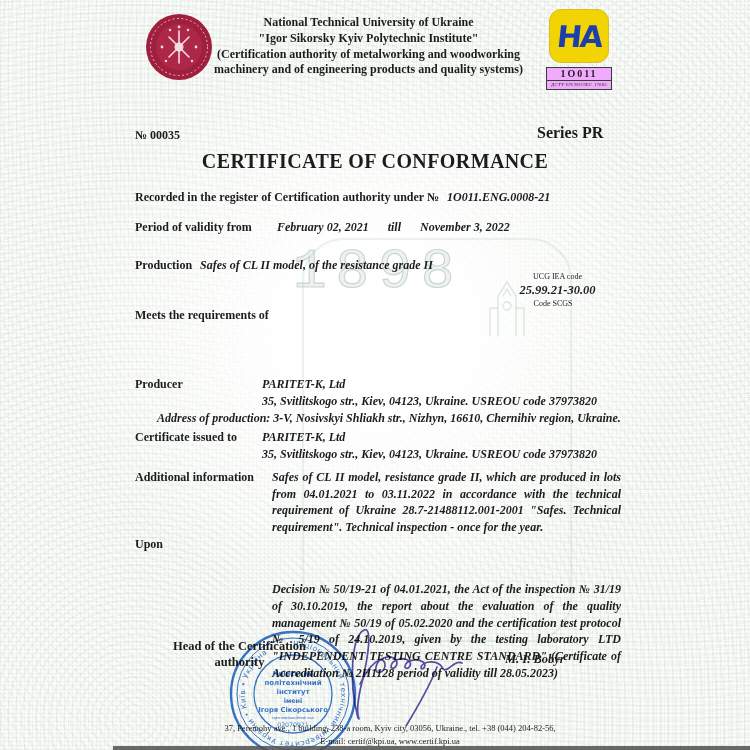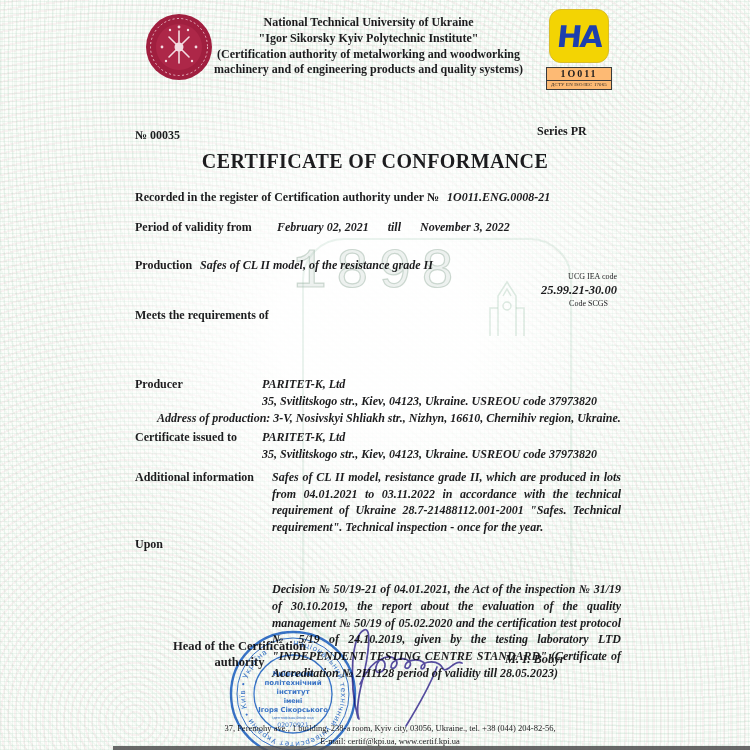"1O011" .accr-box { background: #fdba74 -> #f0abfc }
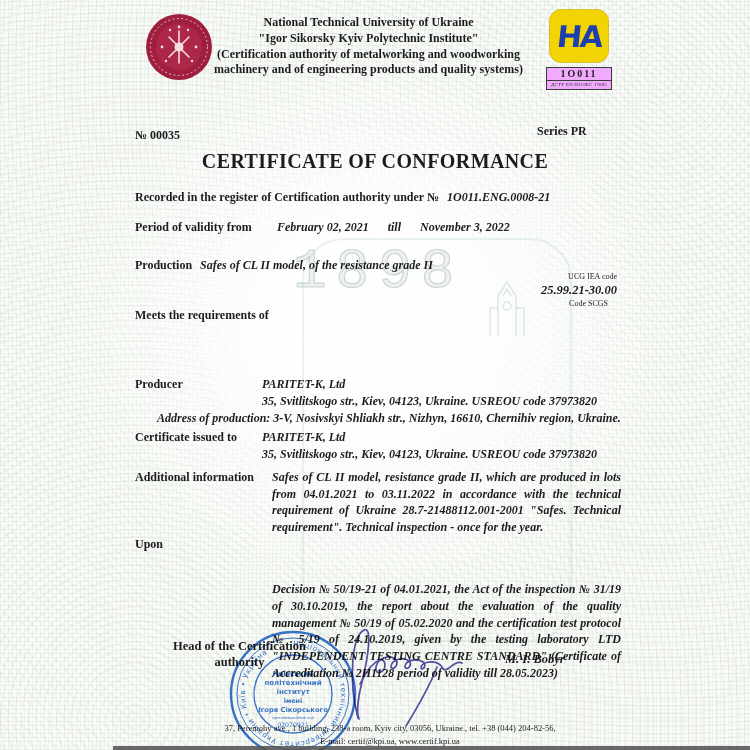"Series PR" .series { font-size: 12px -> 16px }
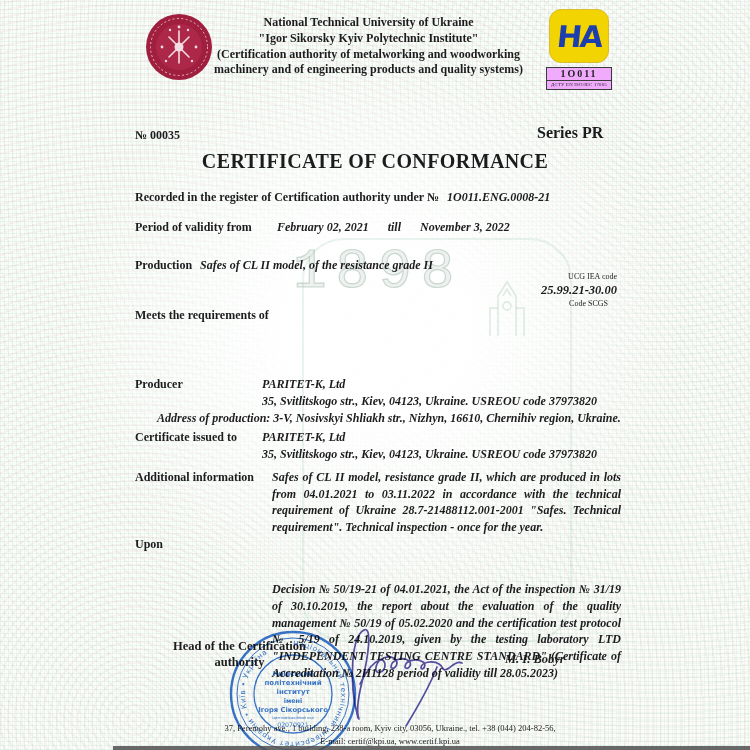"UCG IEA code" .codes { text-align: right -> center }
